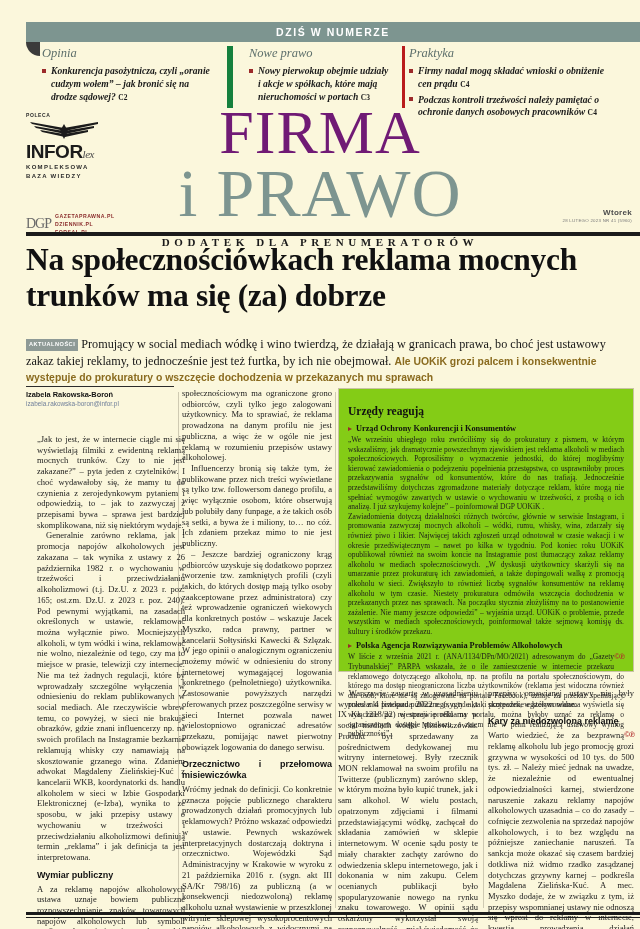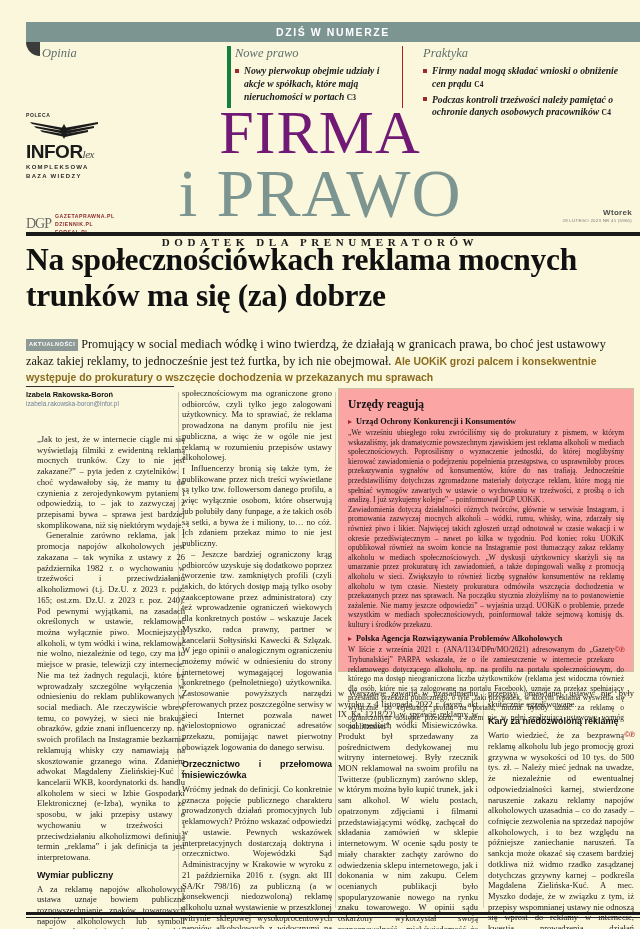"Nowe prawo" .teaser.t2 { border-left: 4px solid #15803d -> 6px solid #15803d; padding-left: 4px -> 16px }
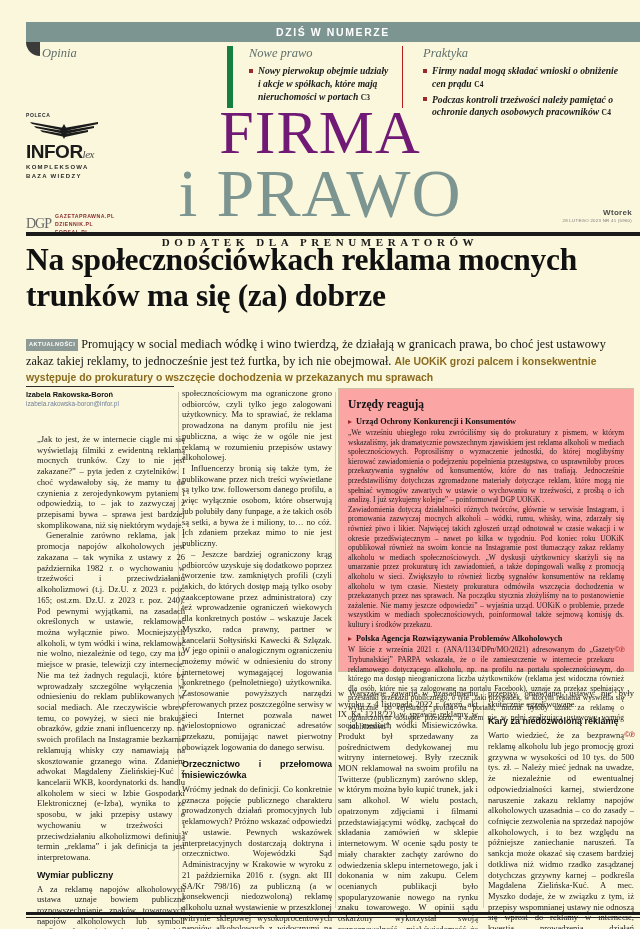"Praktyka" .teaser.t3 { border-left: 1px solid #b91c1c -> 3px solid #b91c1c; padding-left: 20px -> 4px }
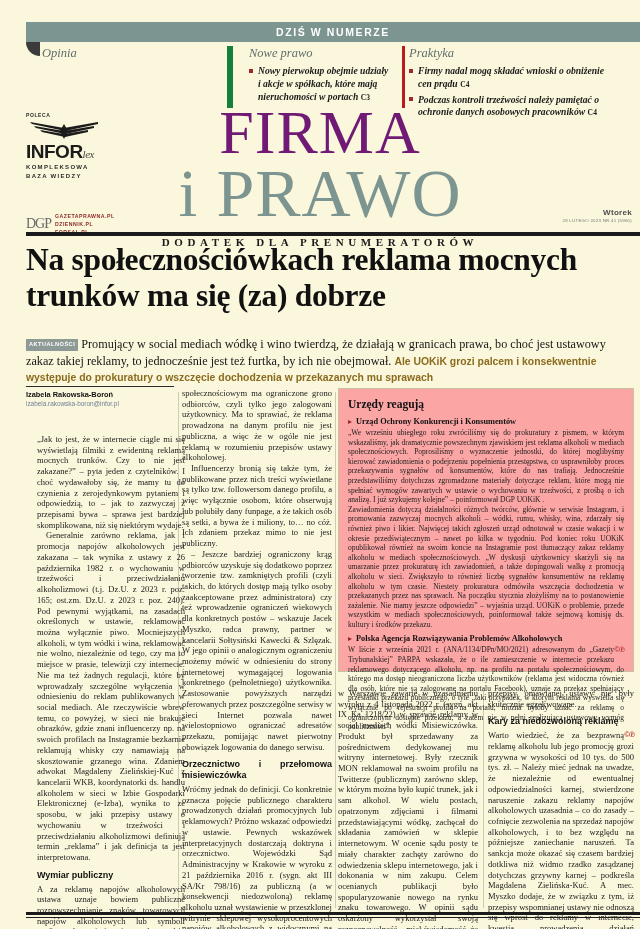"Konkurencja pasożytnicza, czyli „oranie" div.teaser-item { html: none -> <div> <span>Konkurencja pasożytnicza, czyli „oranie cudzym wołem” – jak bronić się na drodze sądowej?</span> <span>C2</span> </div> }
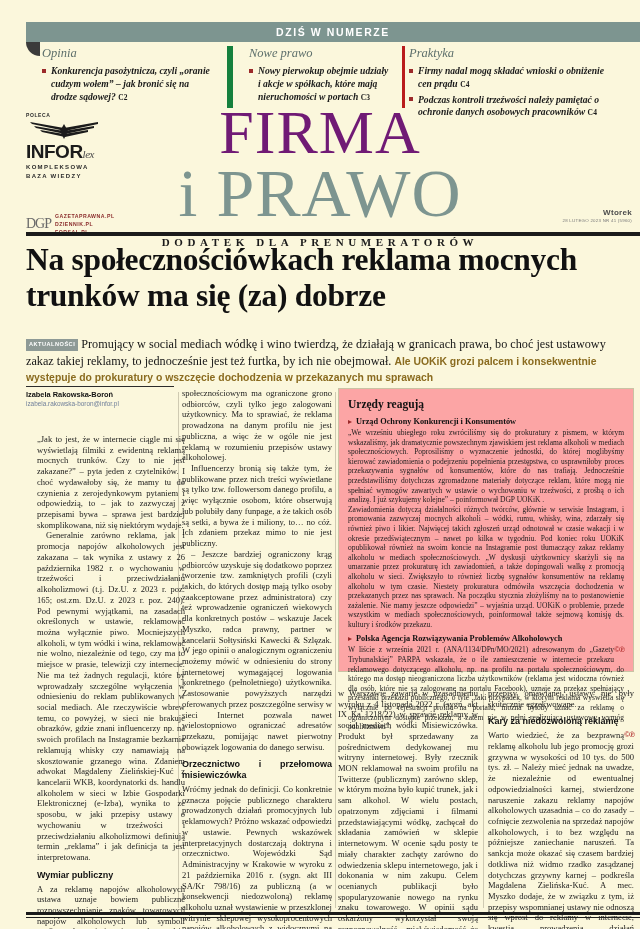"Urzędy reagują" .sidebox { background: #fca5a5 -> #84cc16; padding: 9px 9px -> 16px 9px }
